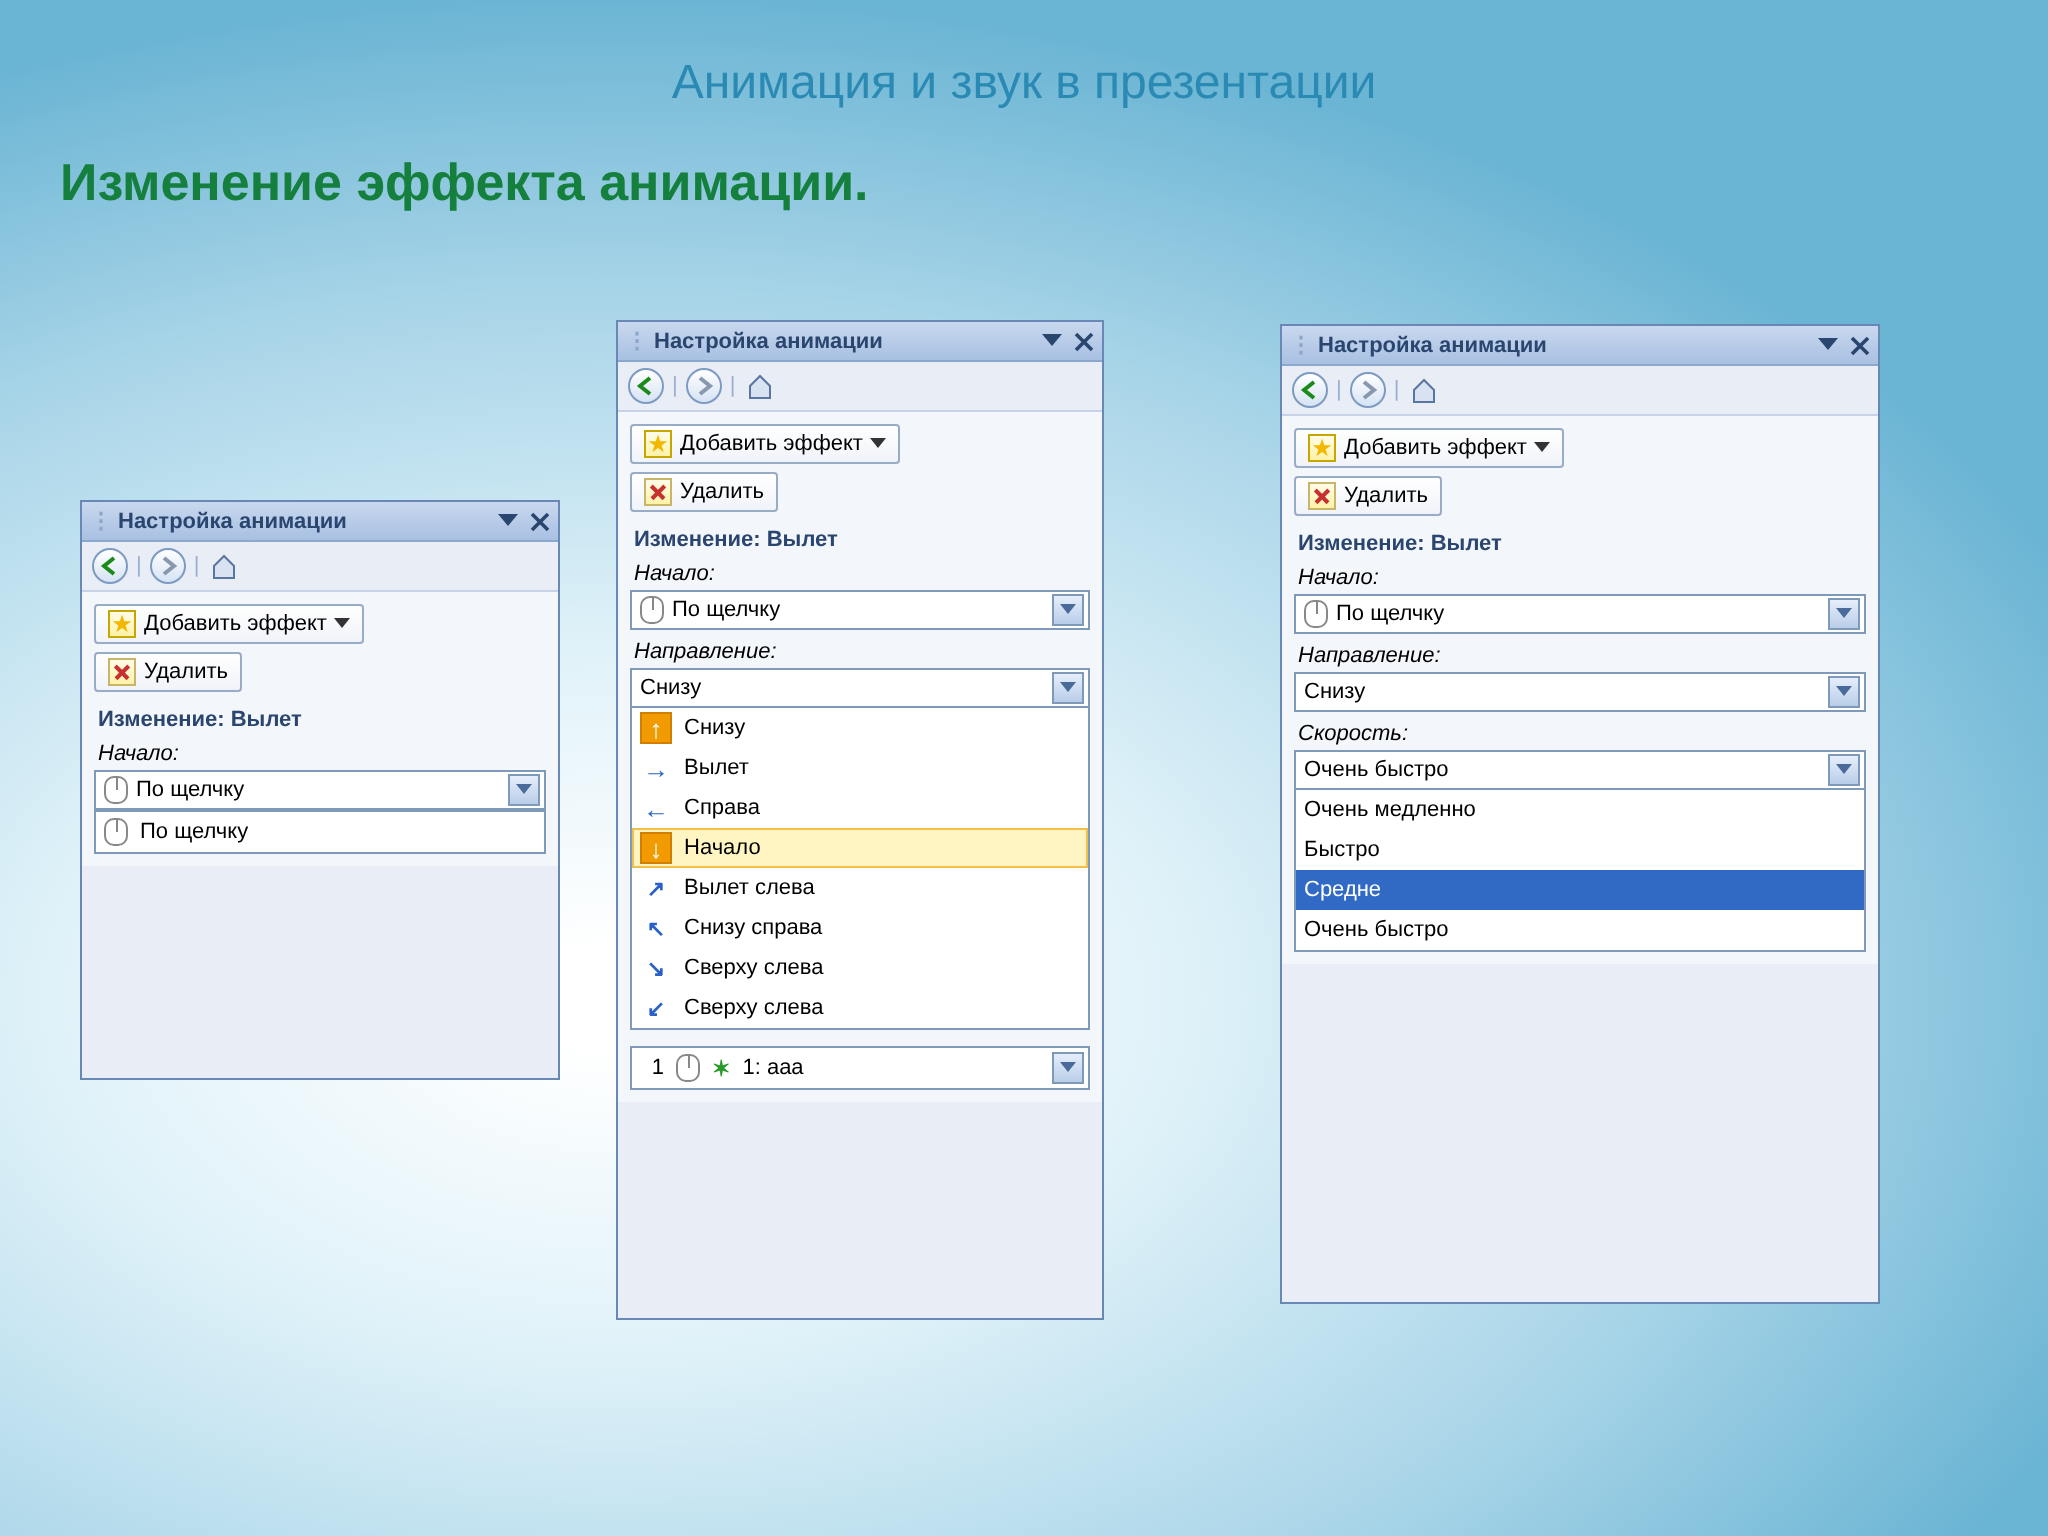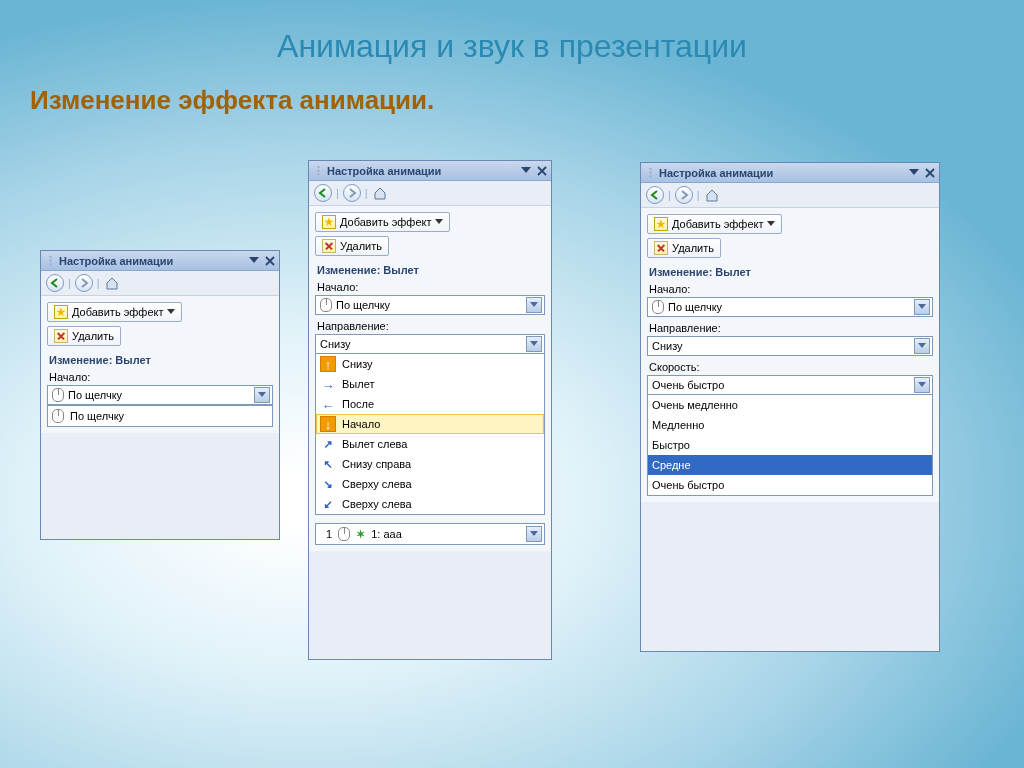"Анимация и звук в презентации" .slide-title { font-size: 32px -> 24px }
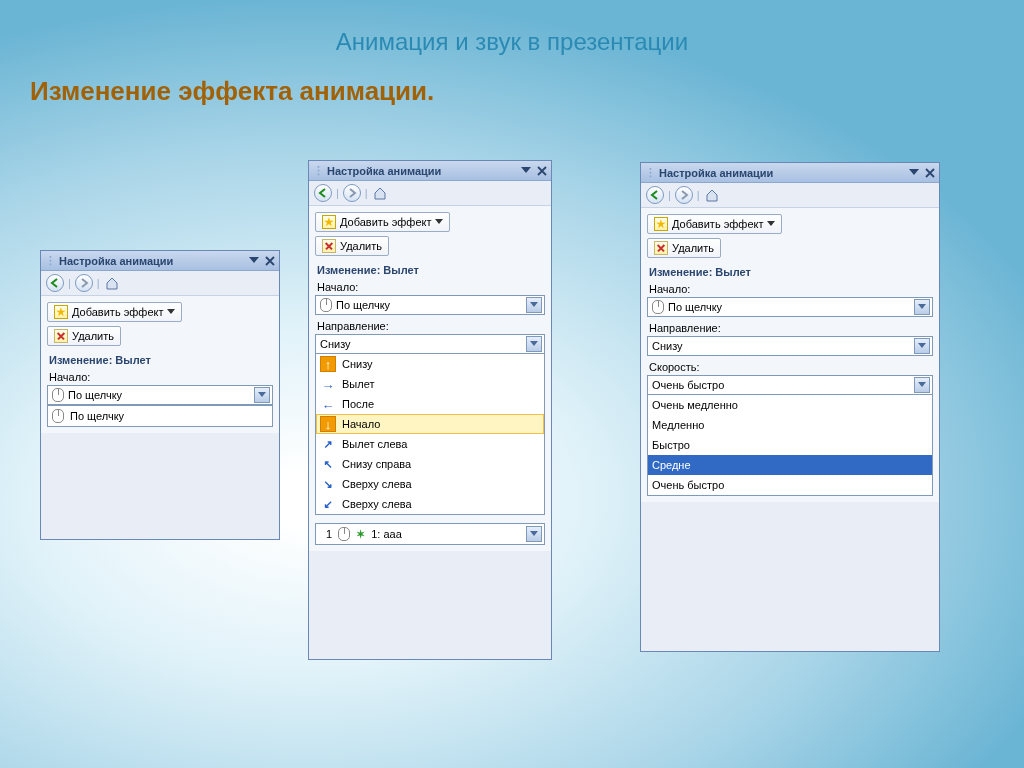"Изменение эффекта анимации." .subtitle { color: #a16207 -> #15803d }
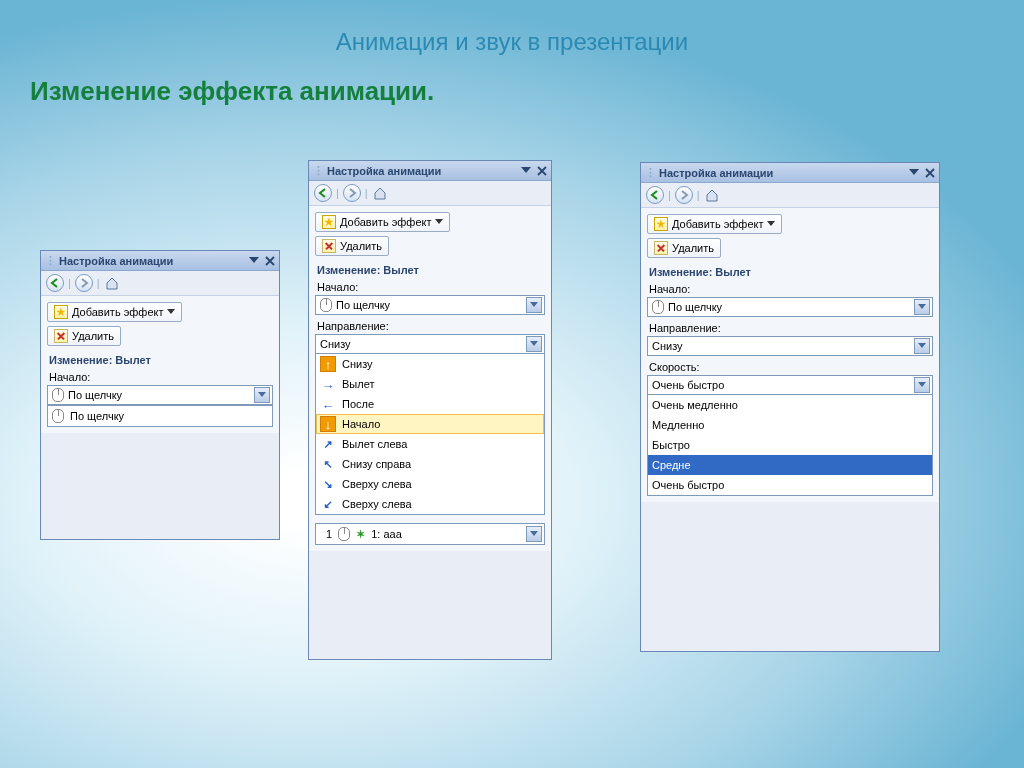"Начало:" .field-label { font-style: none -> italic }
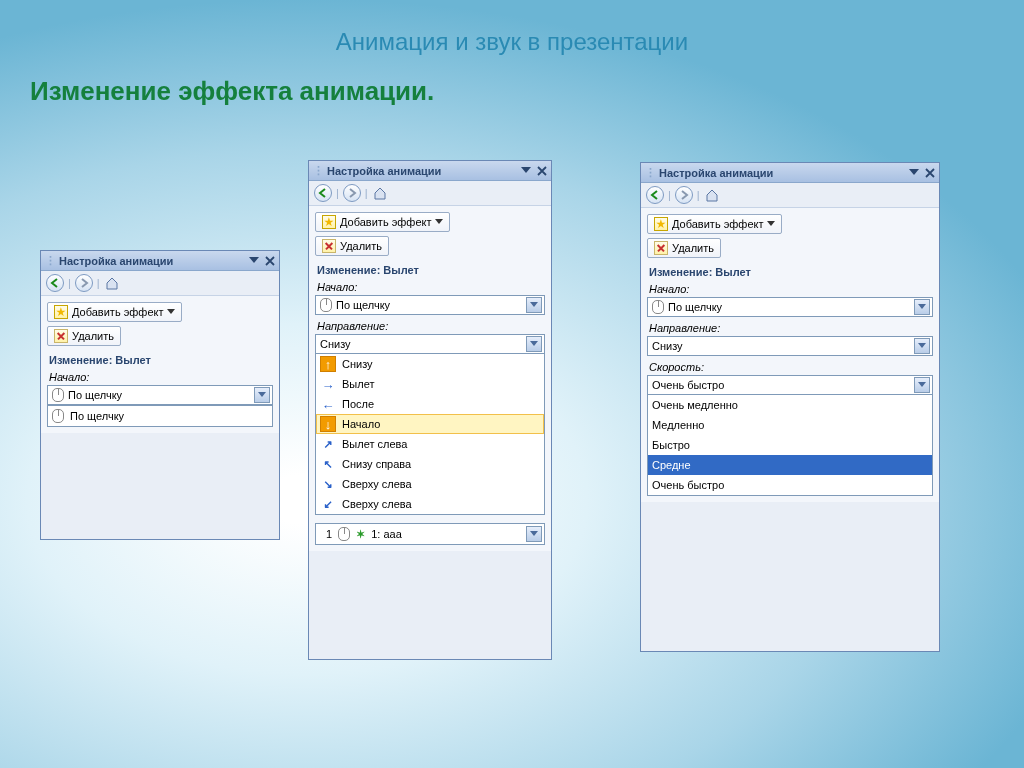"После" span { text: После -> Справа }
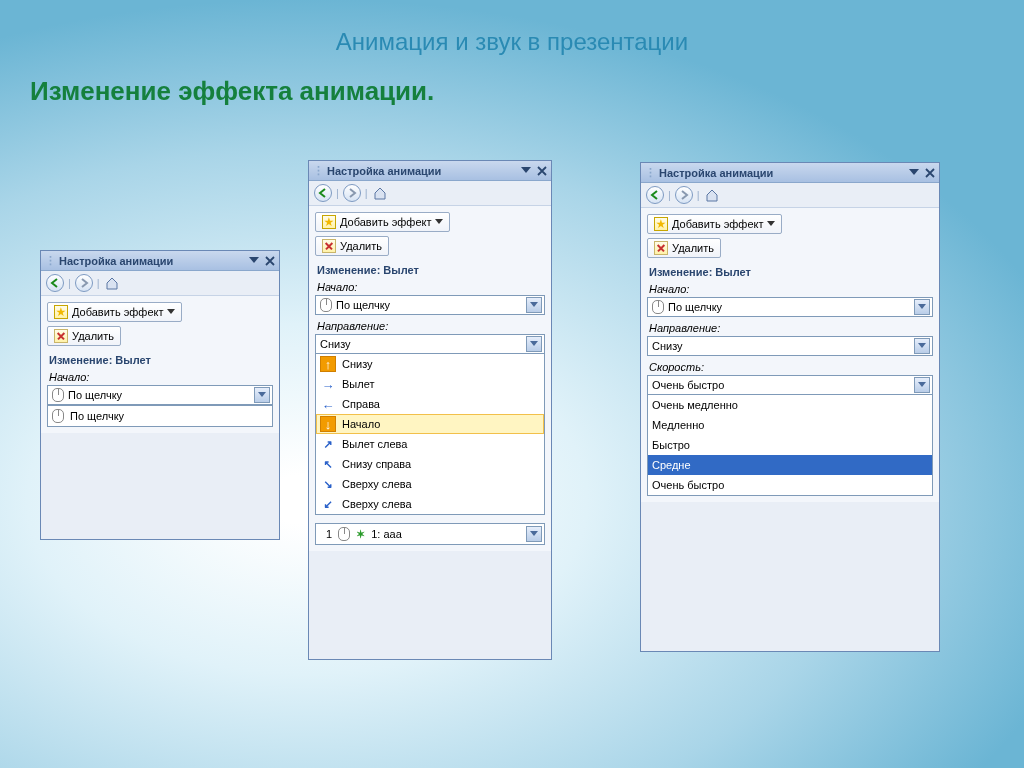"Медленно" div.list-item { html: <div> <span>Медленно</span> </div> -> none }
